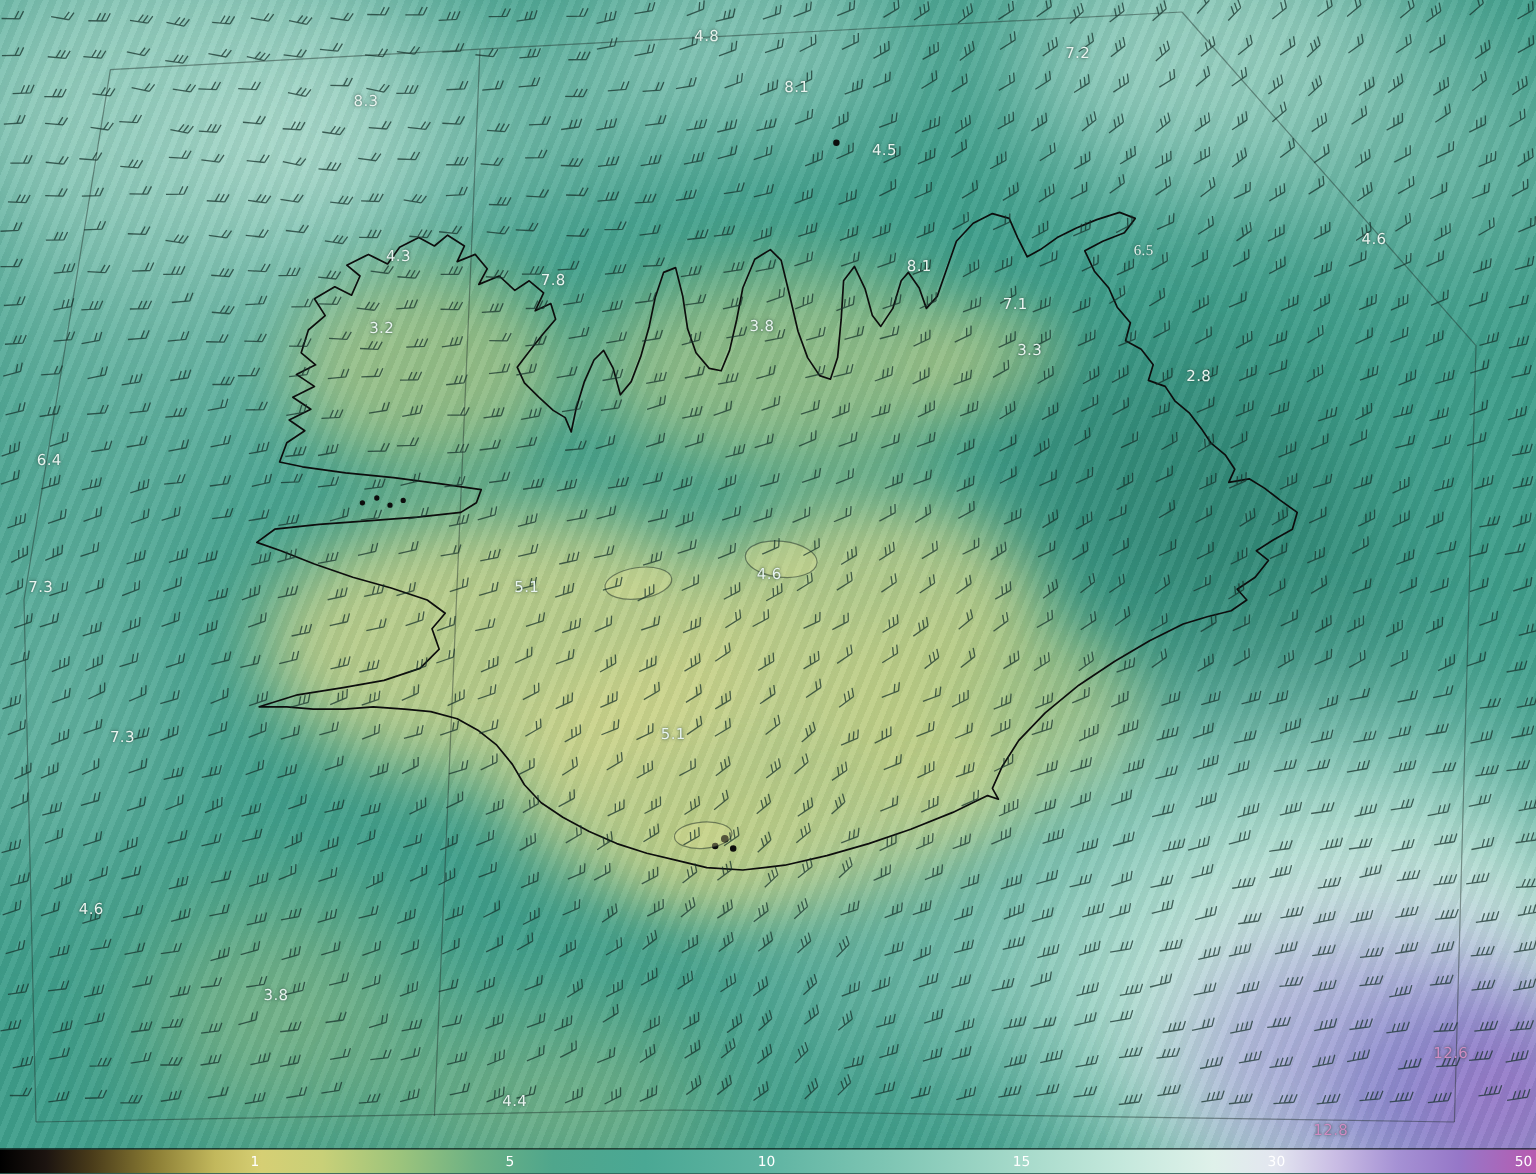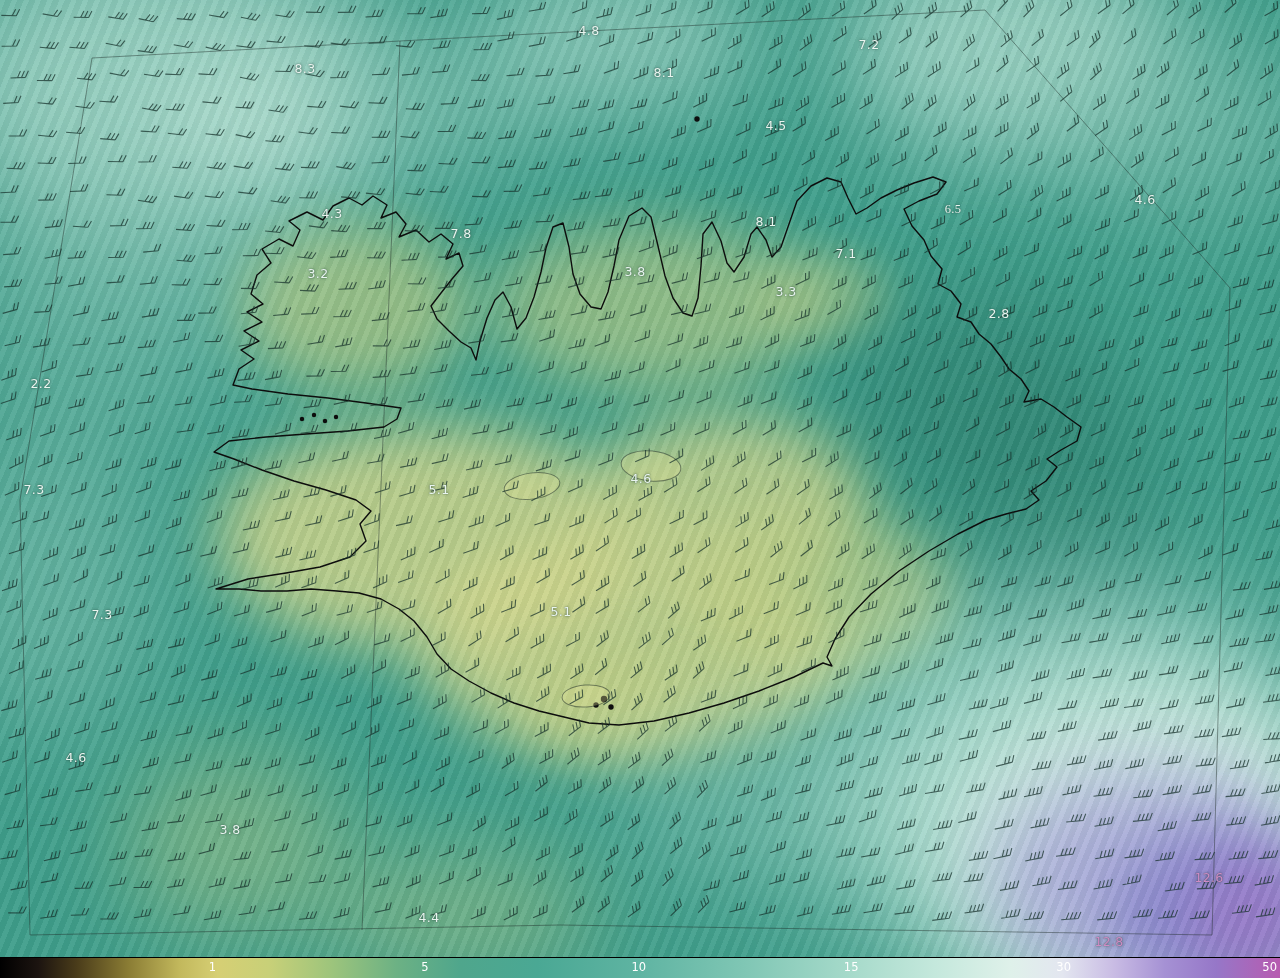"7.2" div.plabel { left: 869px -> 898px }
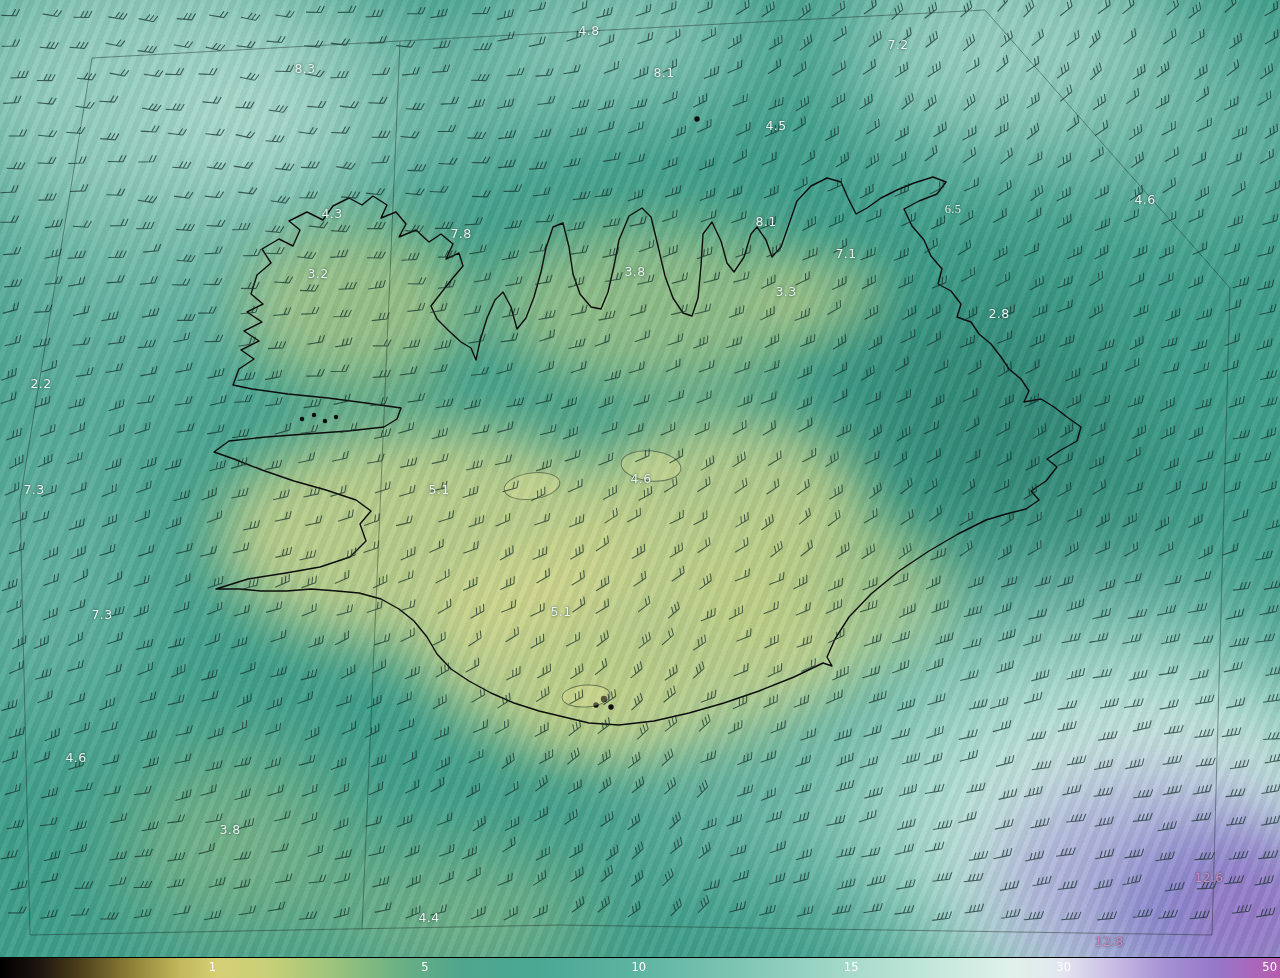"8.3" div.plabel { top: 68px -> 84px }
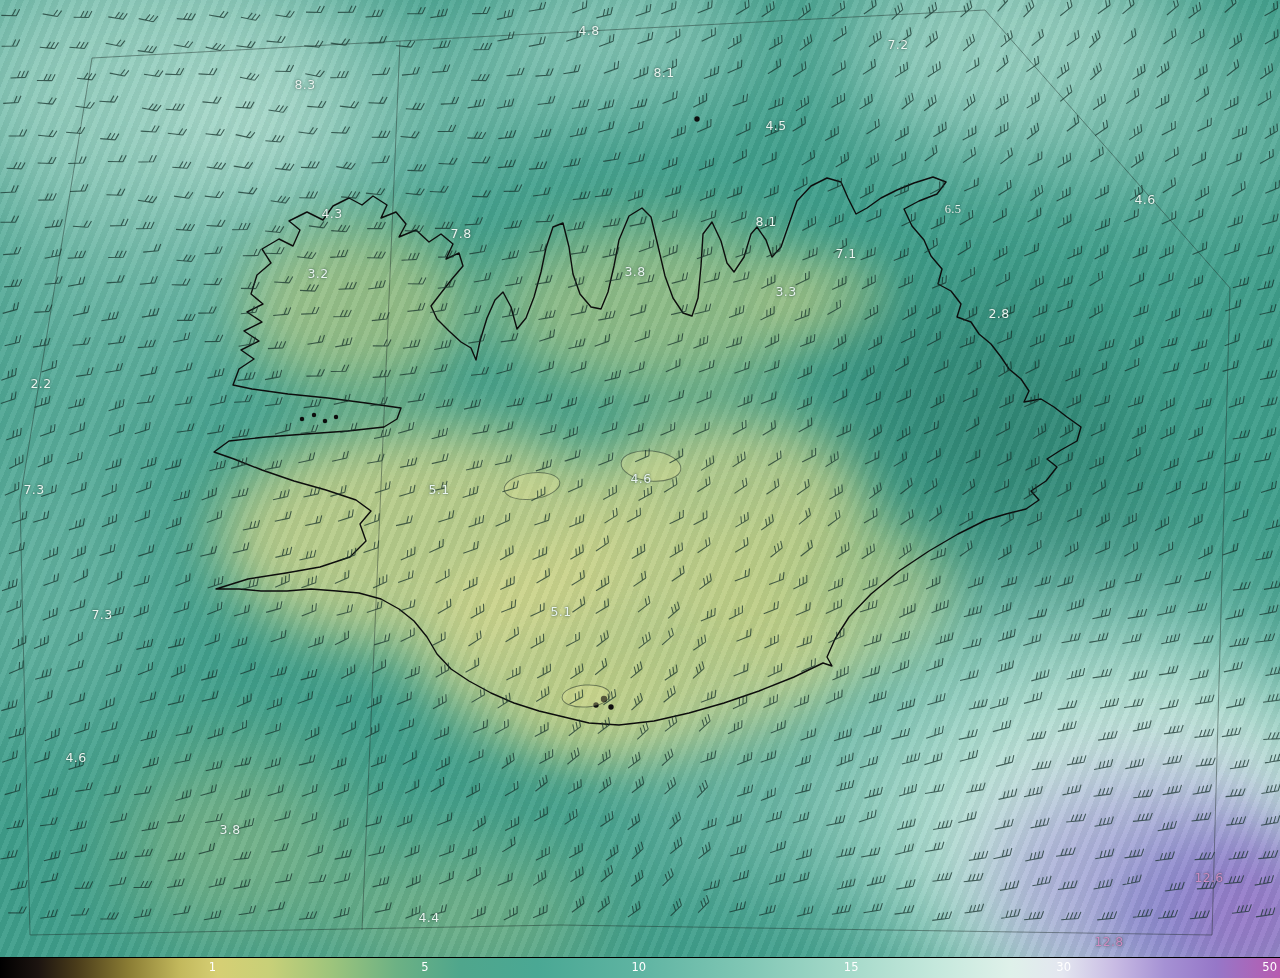"4.5" div.plabel { left: 776px -> 737px }
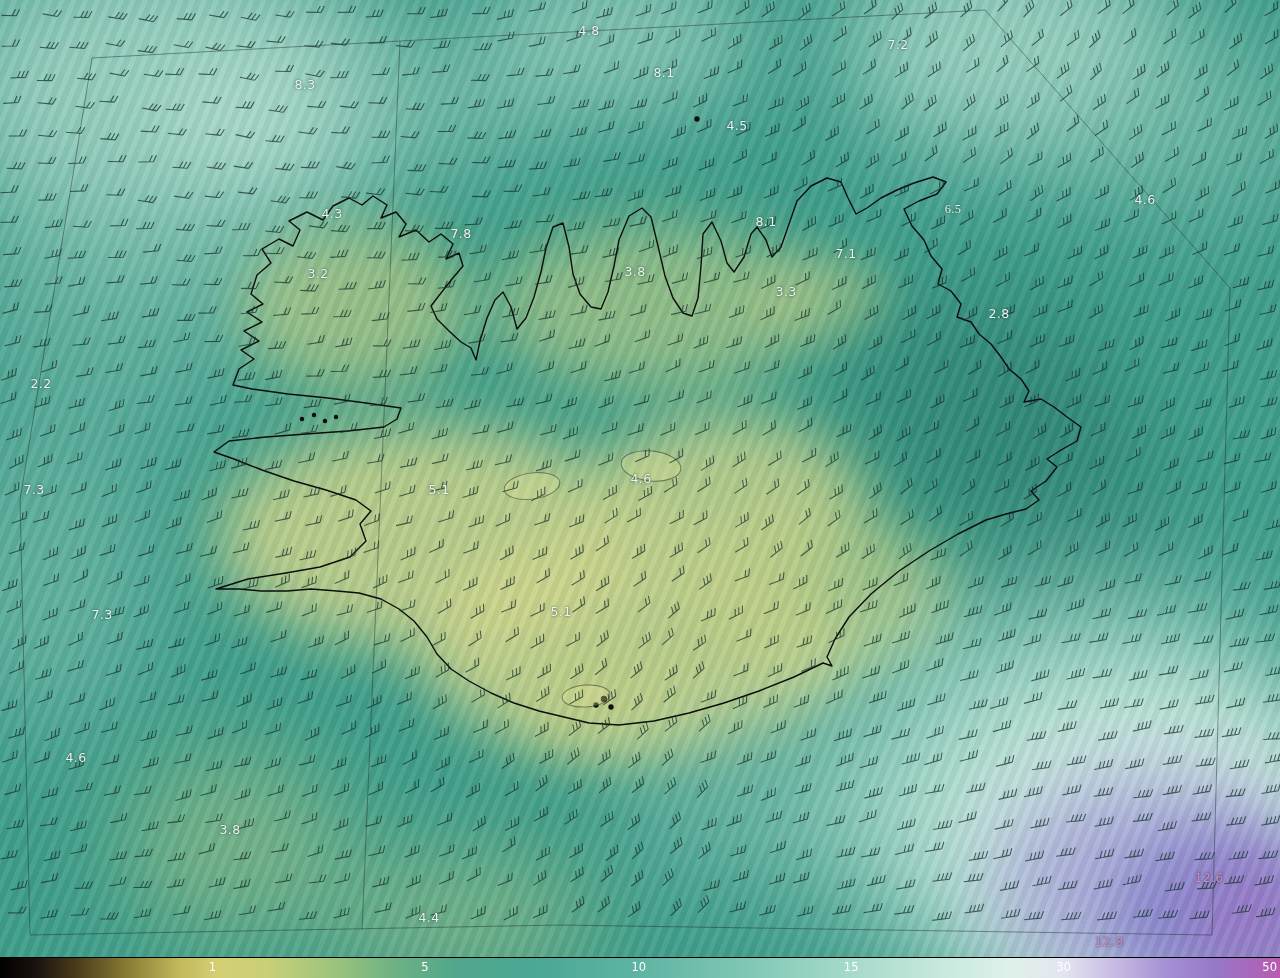"3.3" div.plabel { left: 786px -> 858px }
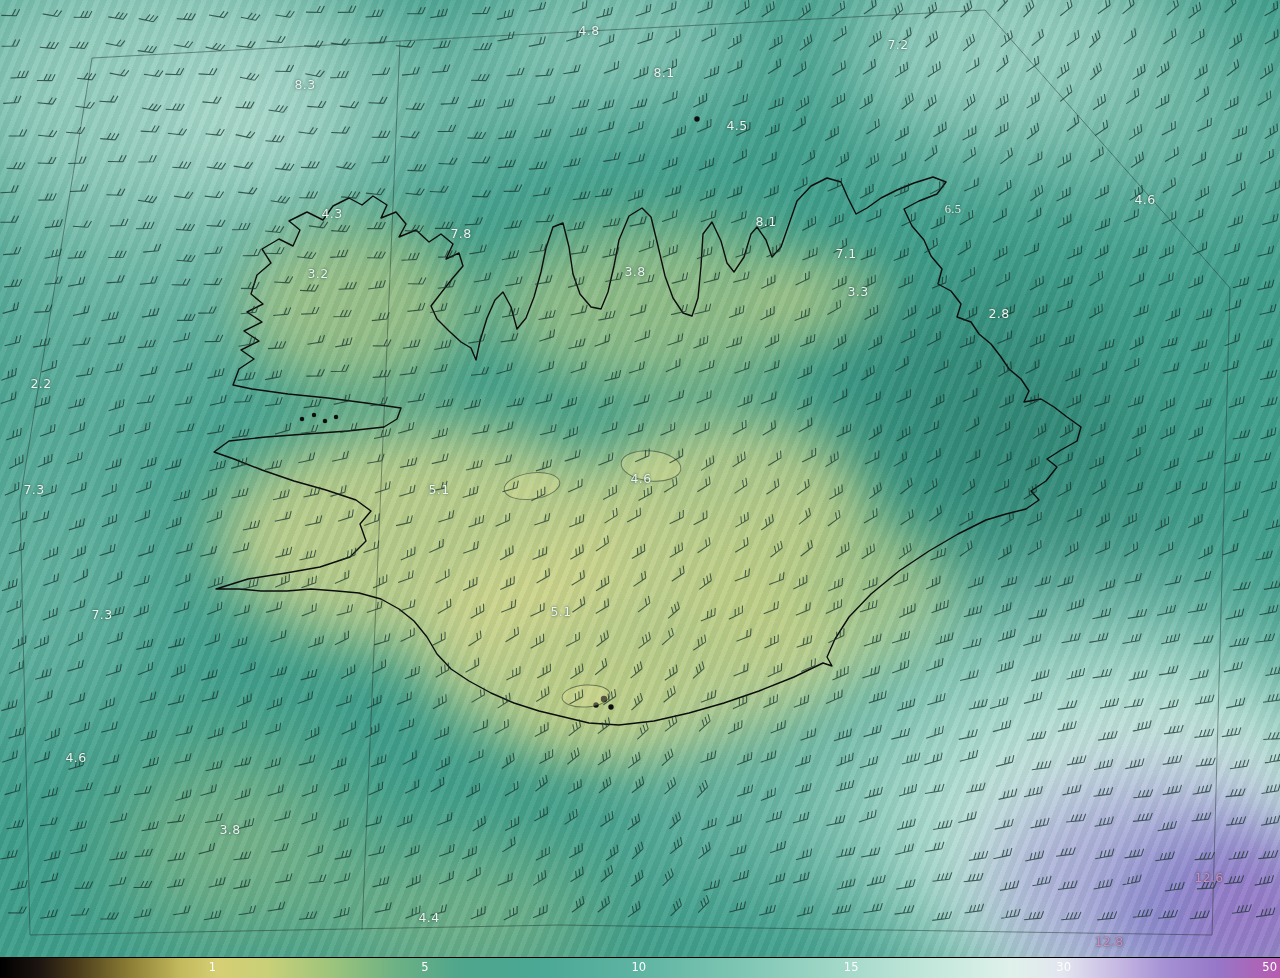"2.2" div.plabel { text: 2.2 -> 6.4 }
